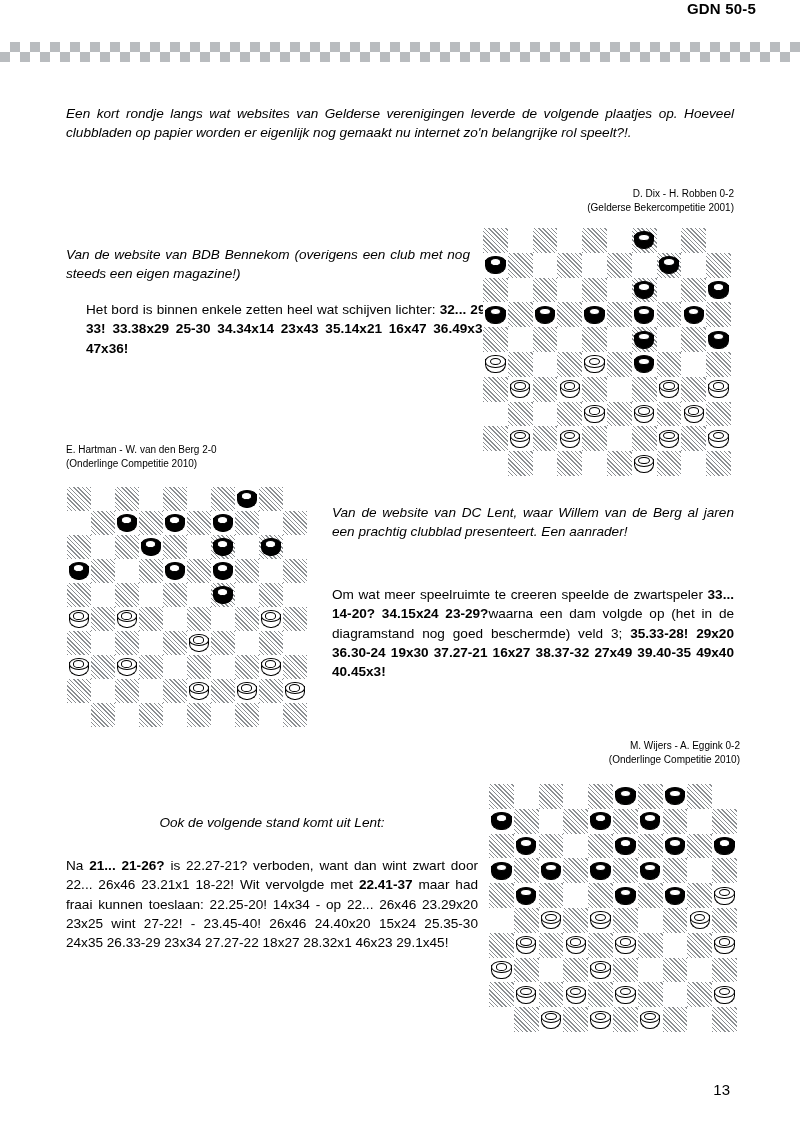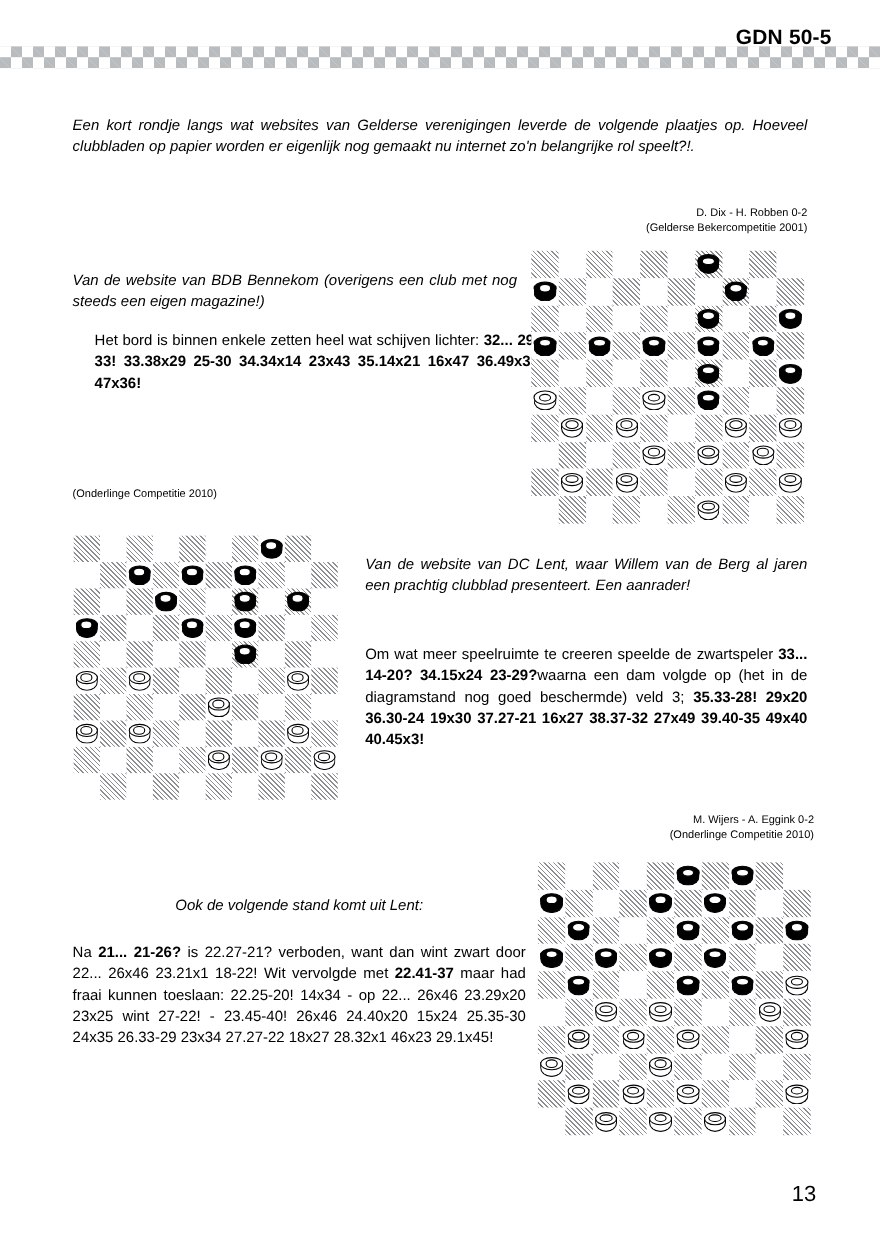"GDN 50-5" .header-title { font-size: 19px -> 15px; top: 24px -> 0 }
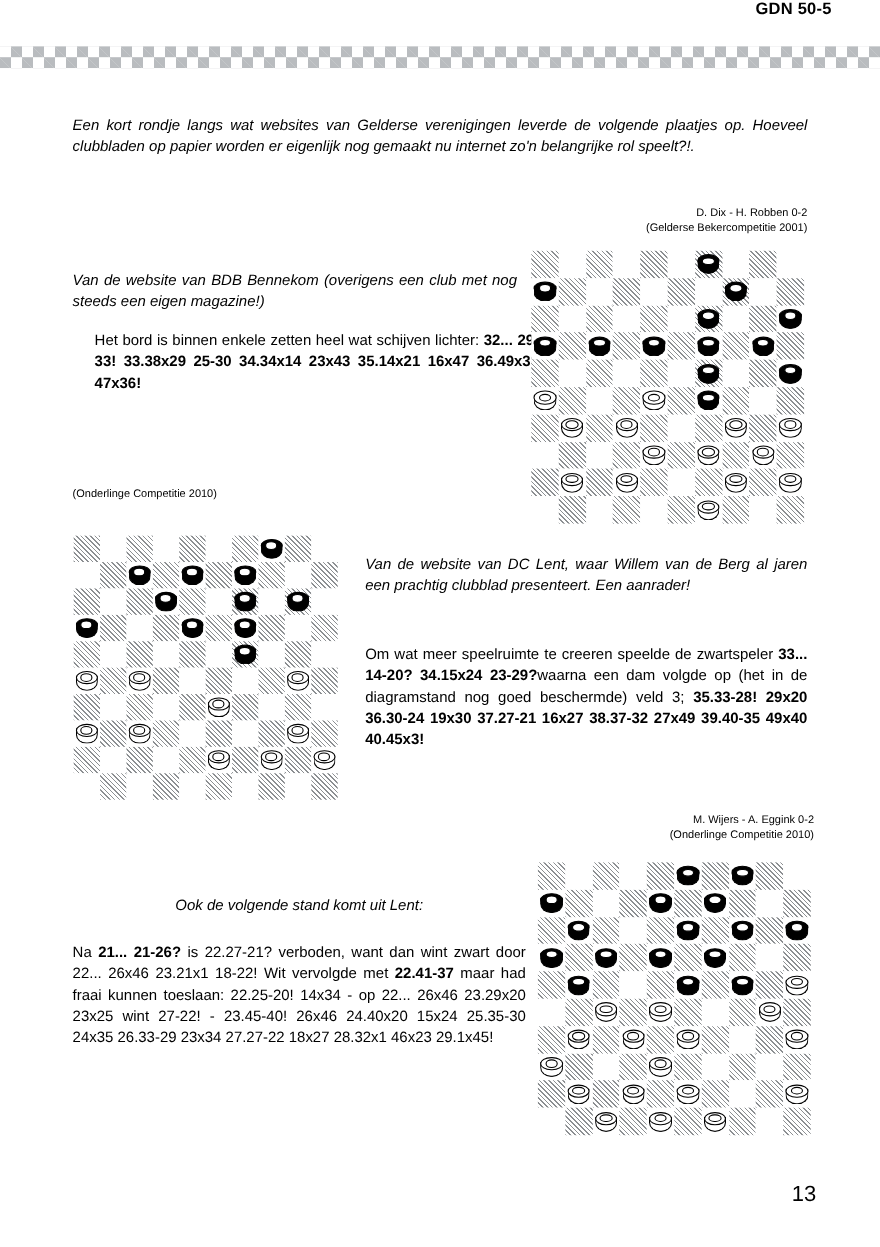"E. Hartman - W. van" div { html: none -> <div>E. Hartman - W. van den Berg 2-0</div> }
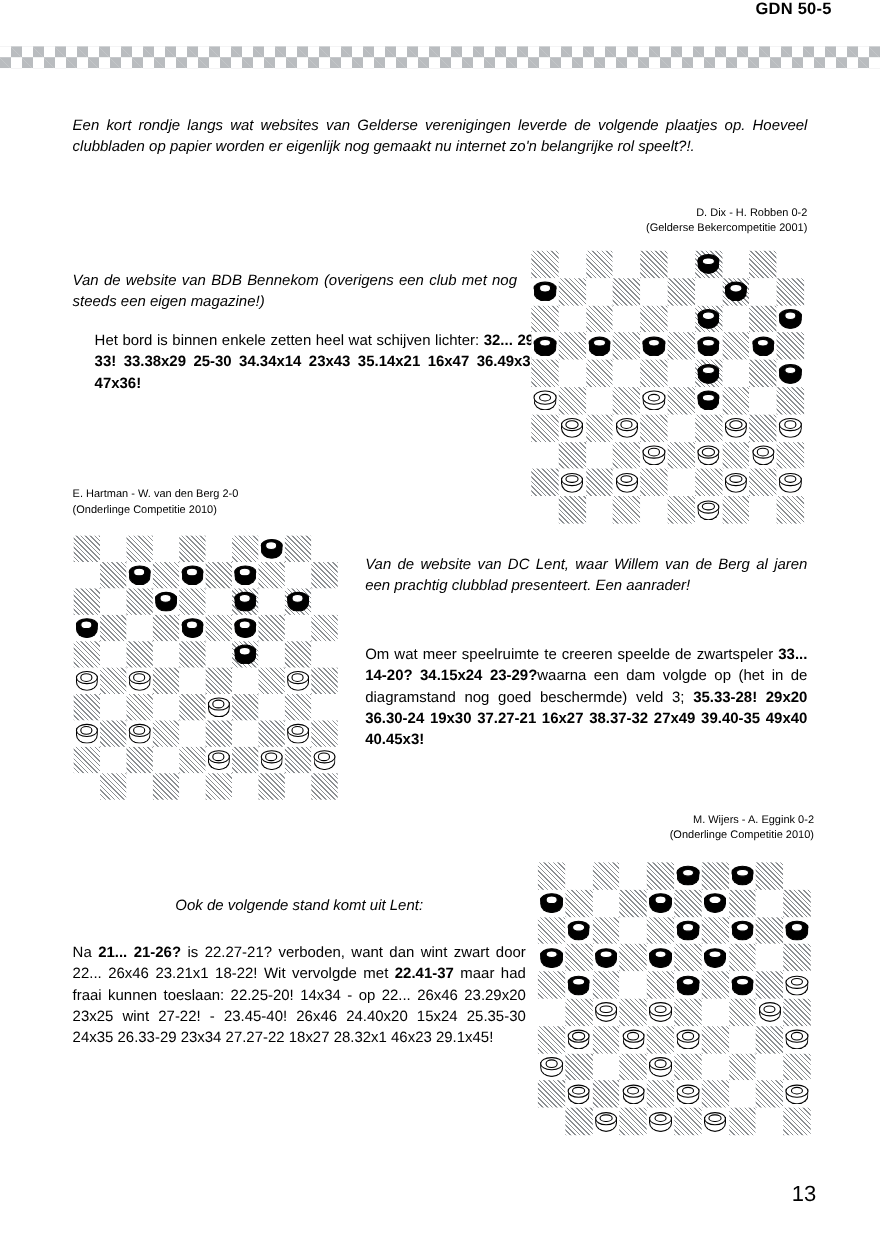"13" .page-number { font-size: 20px -> 15px; right: 58px -> 70px }
